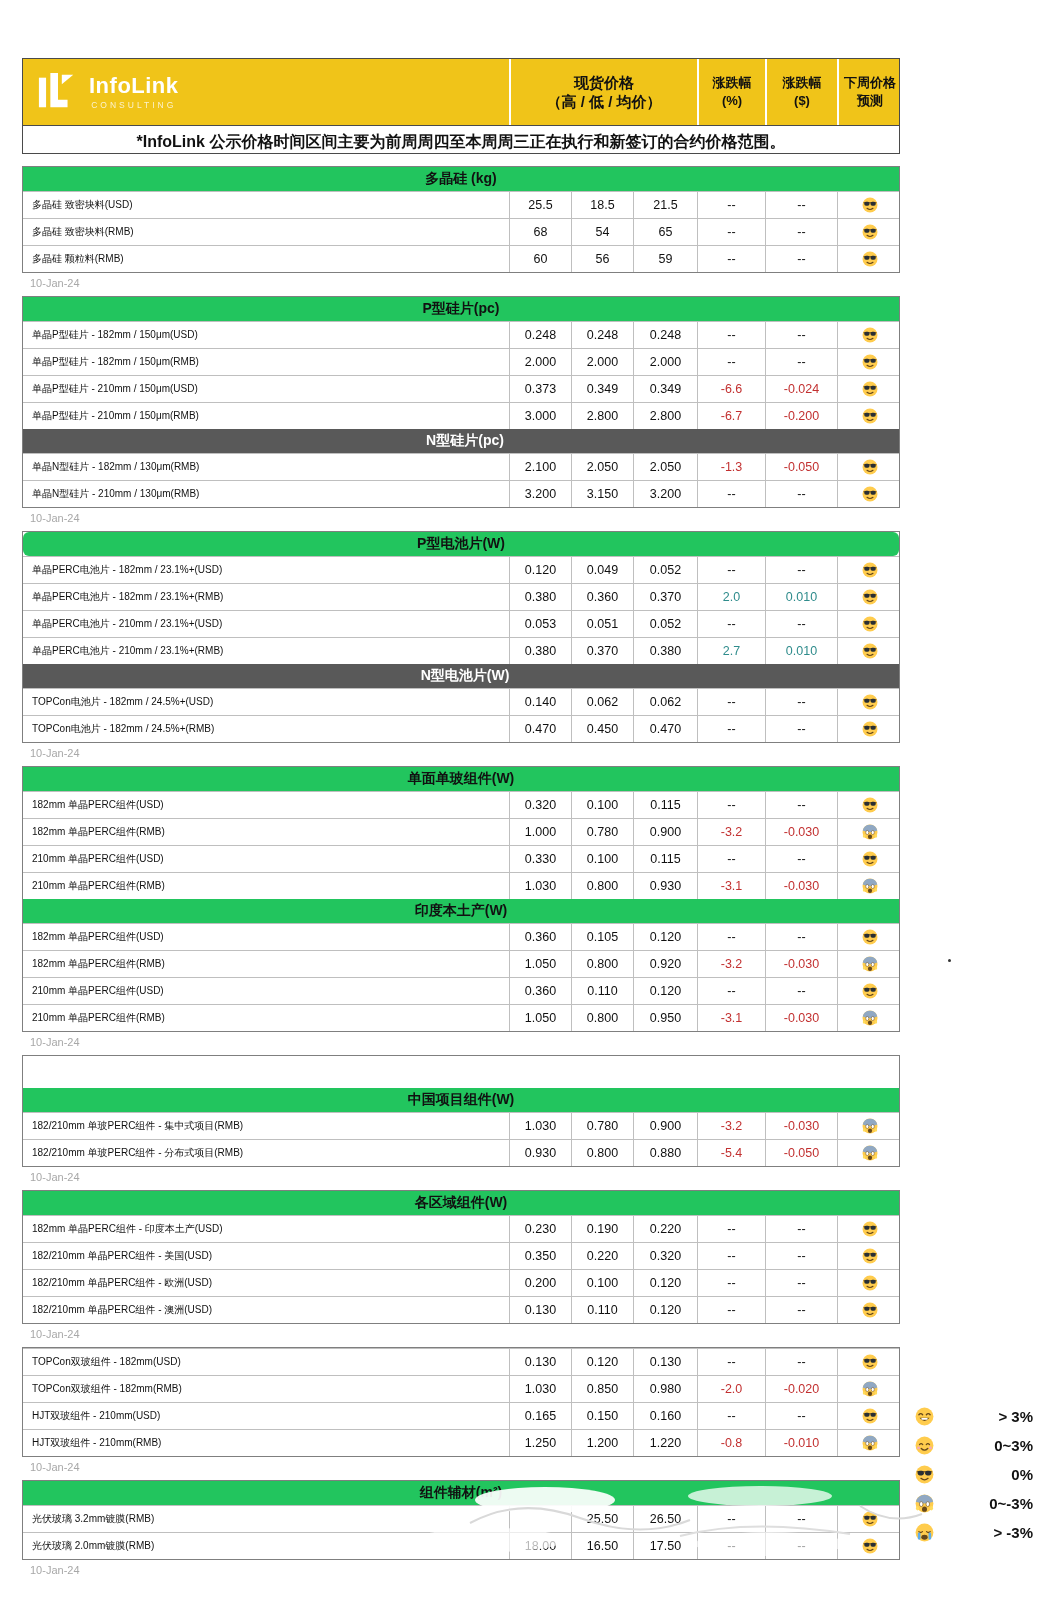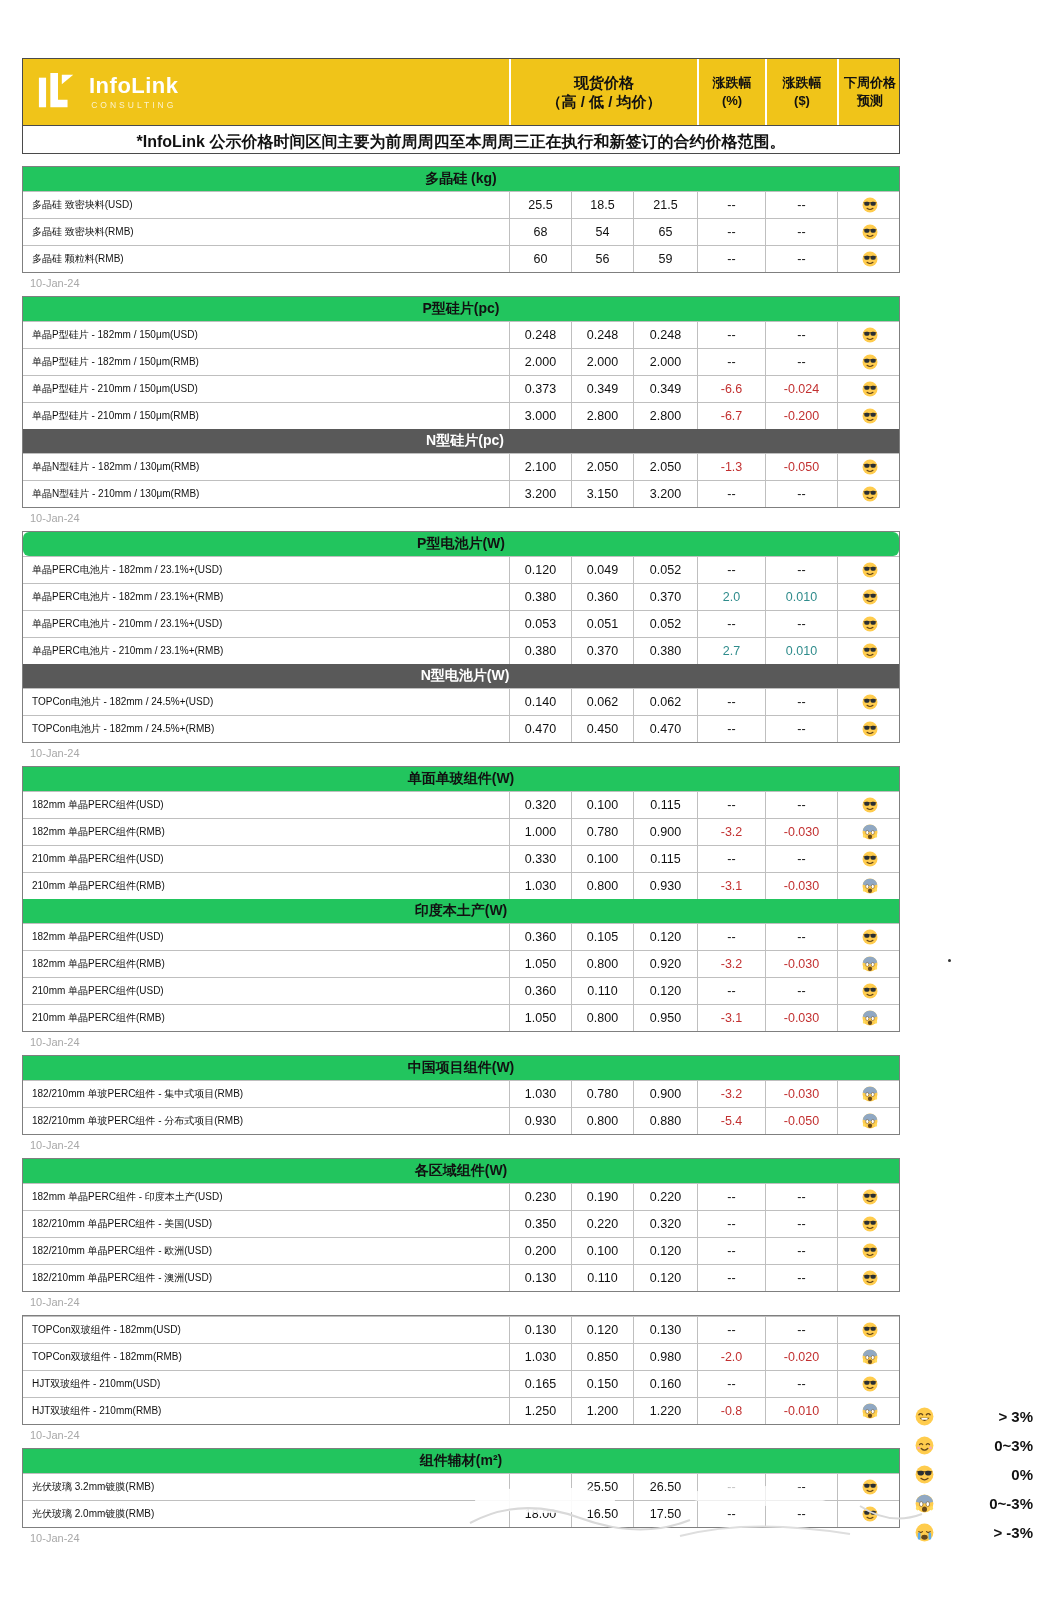"中国项目组件(W)" div.sec-head { margin-top: none -> 32px }
